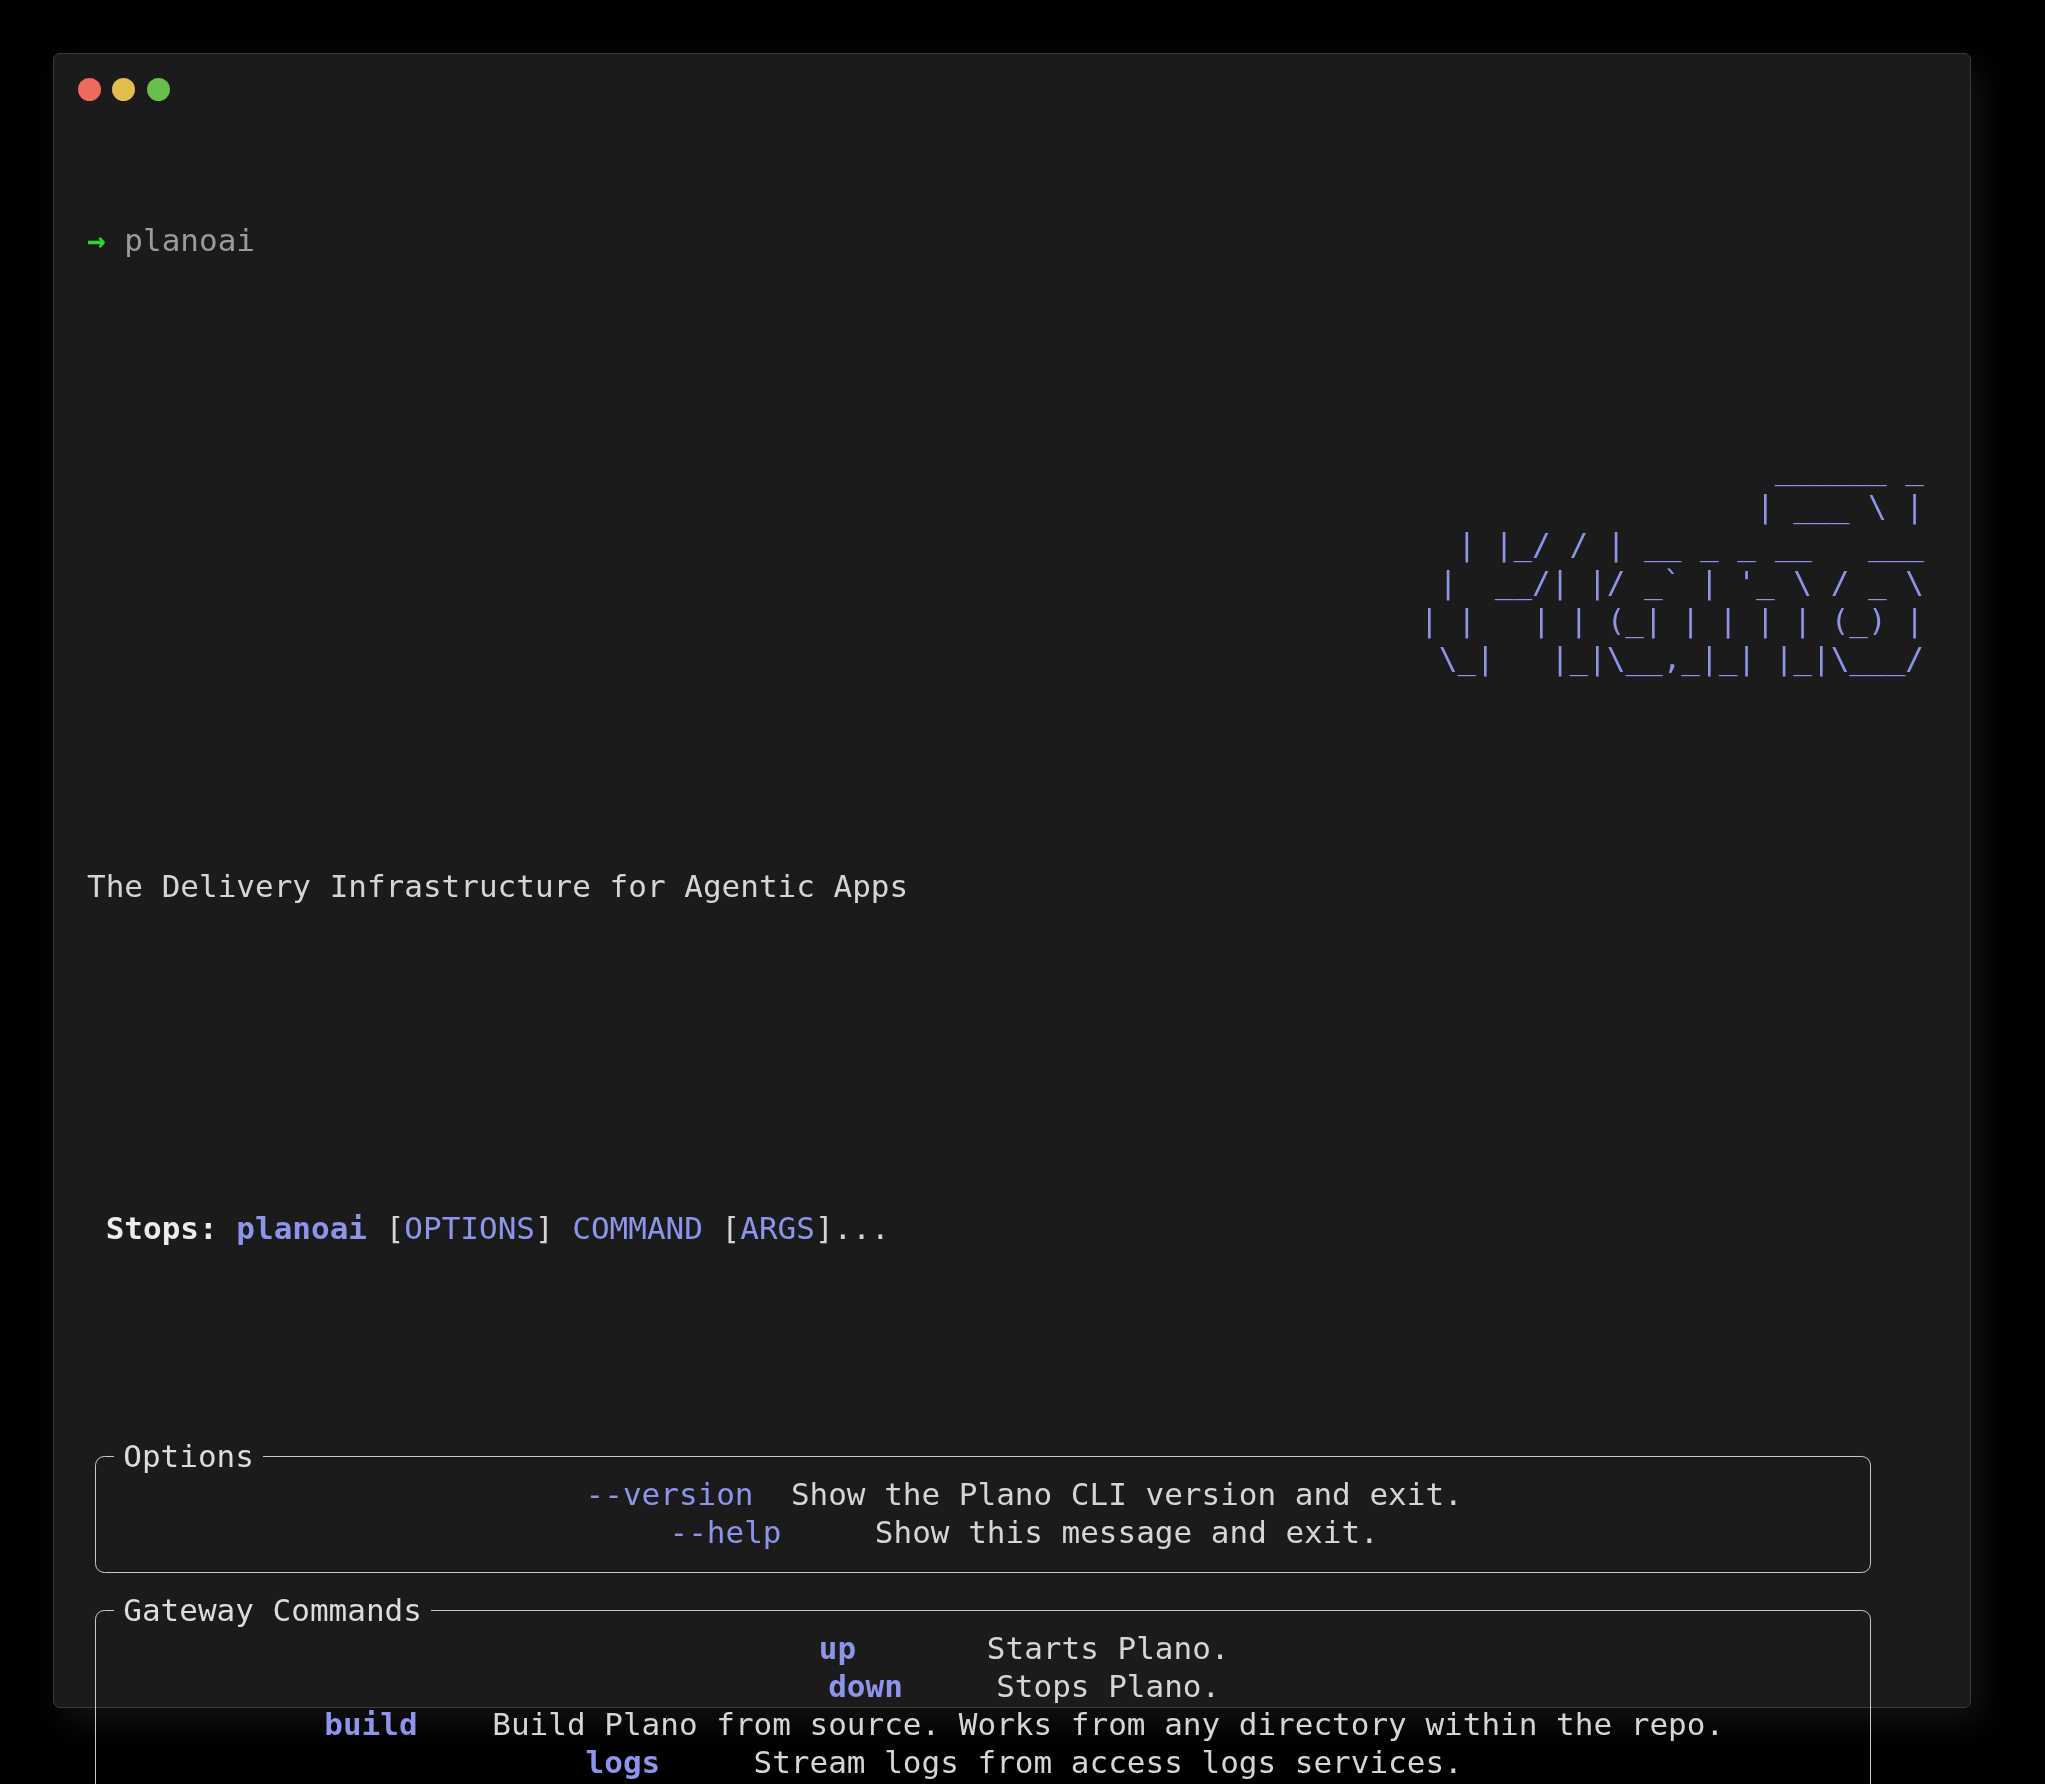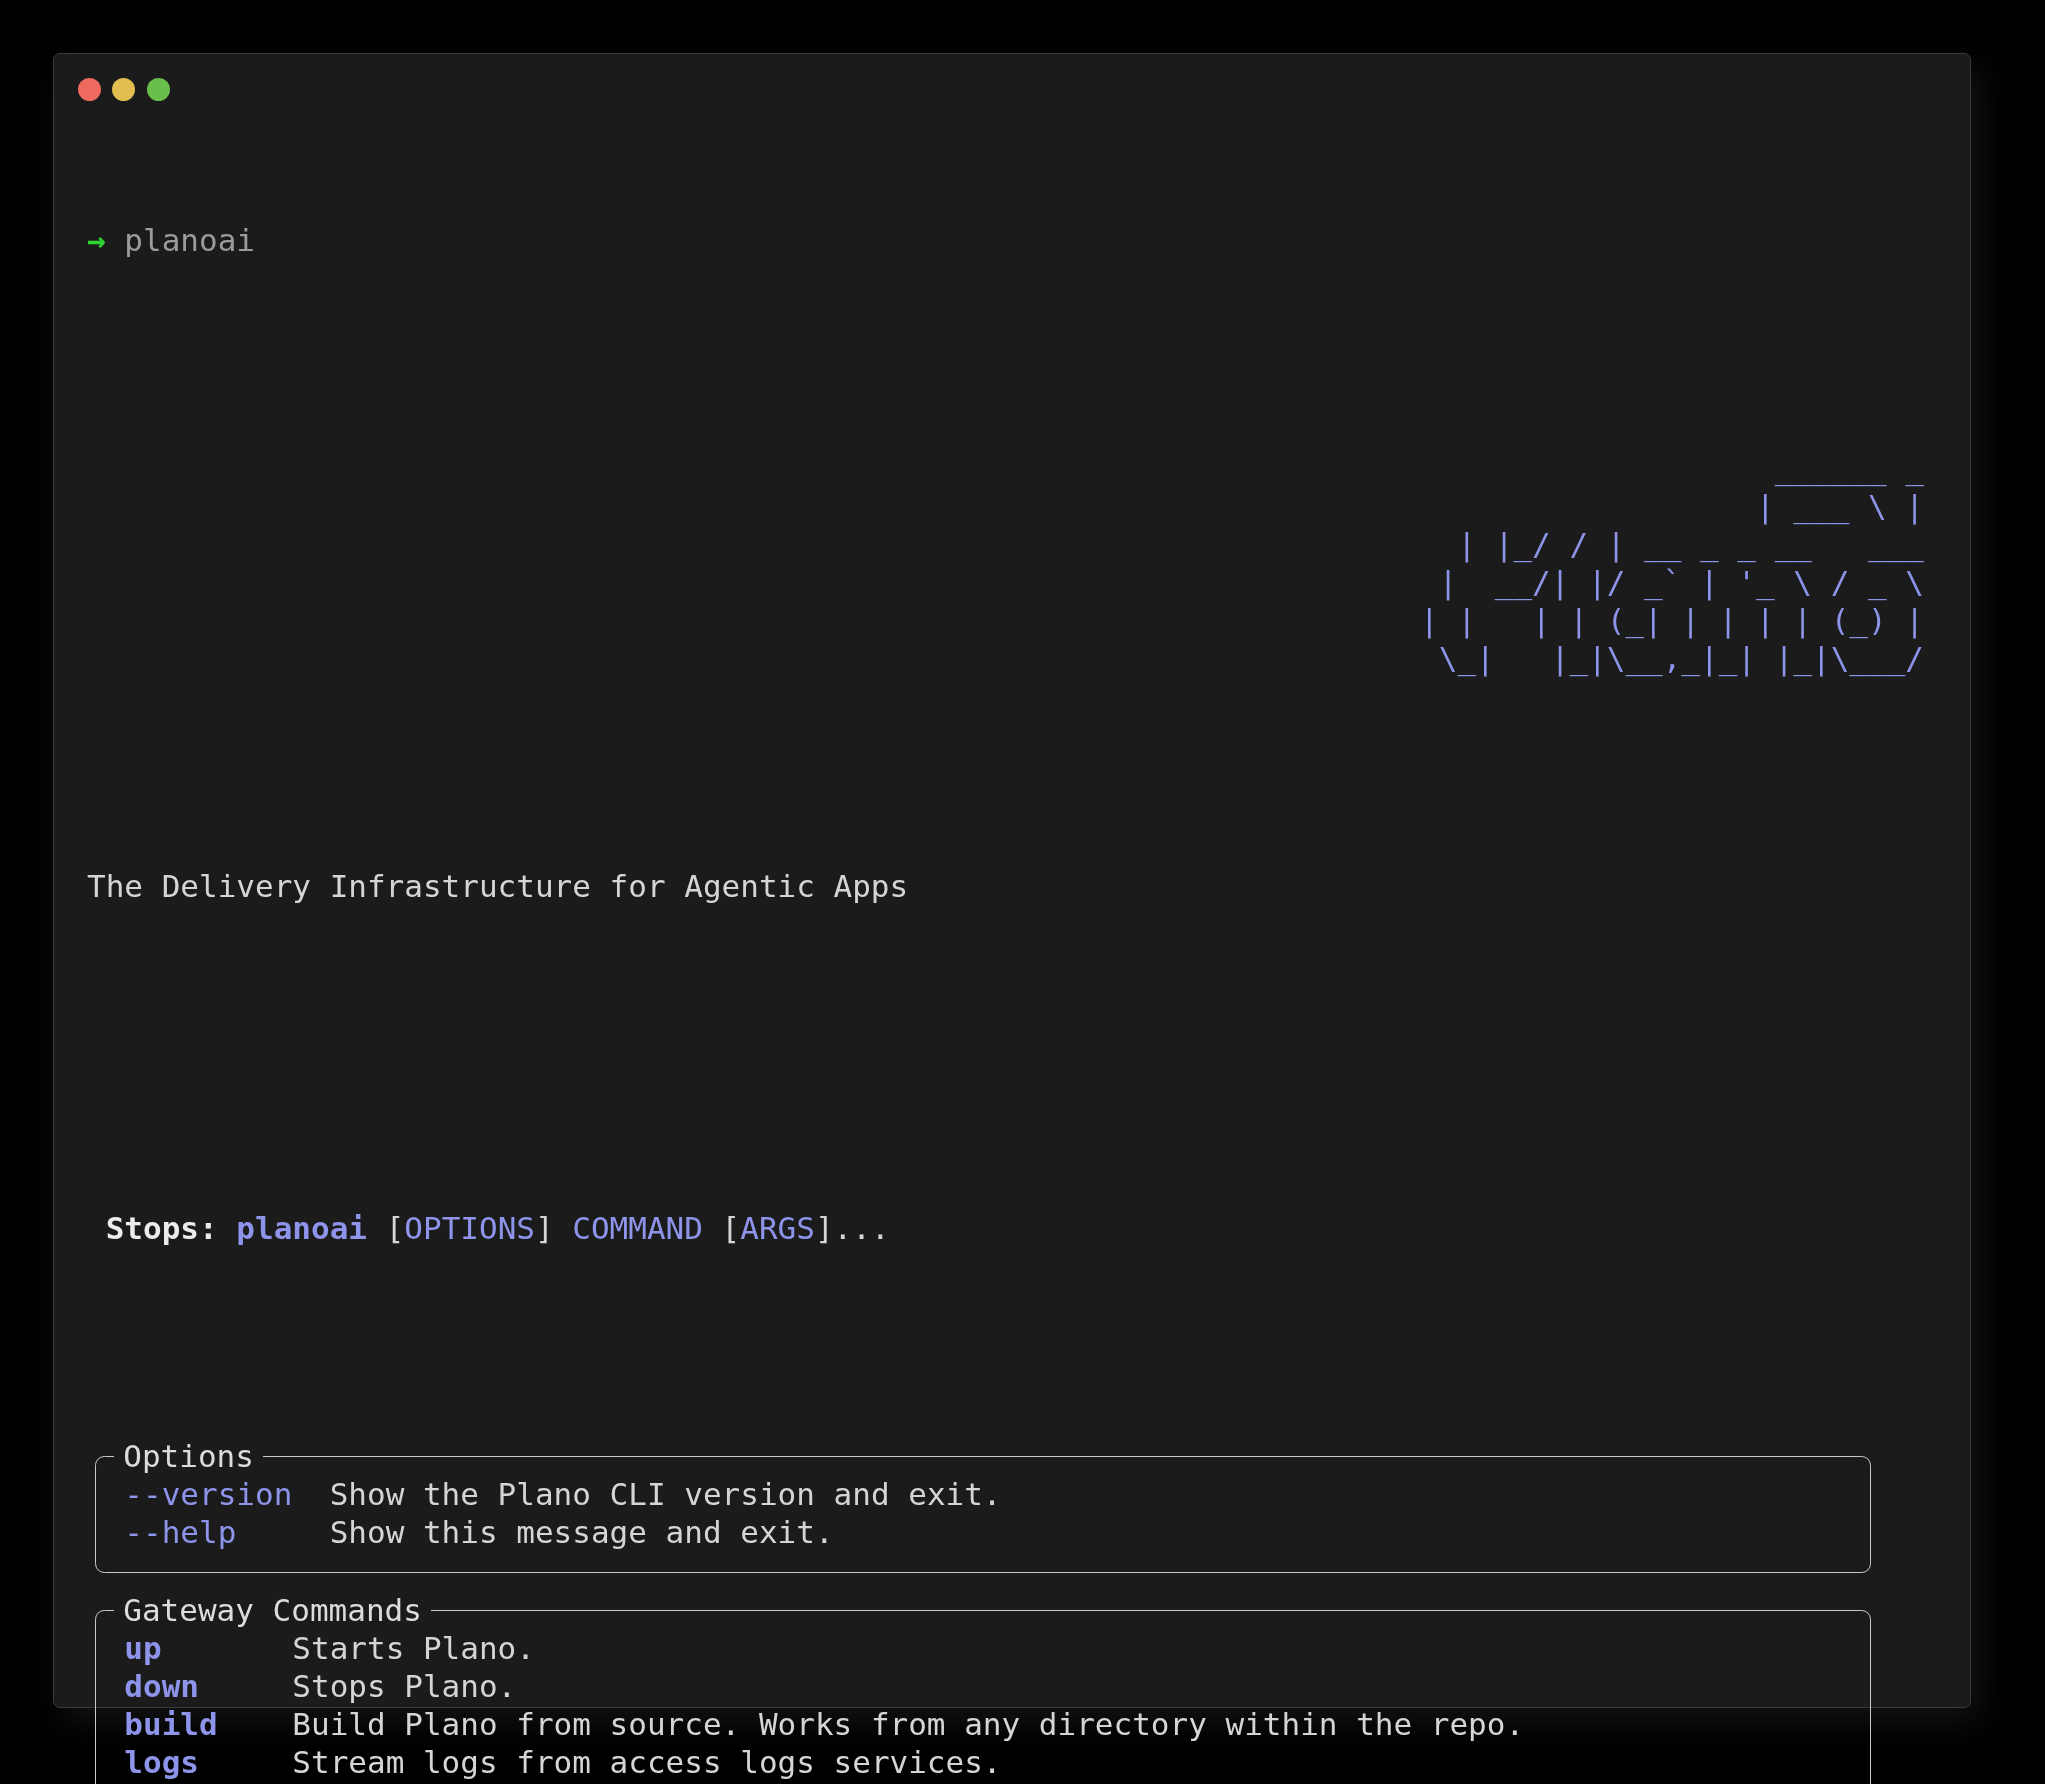"--version Show the Plano CLI" .pcontent { text-align: none -> center }
